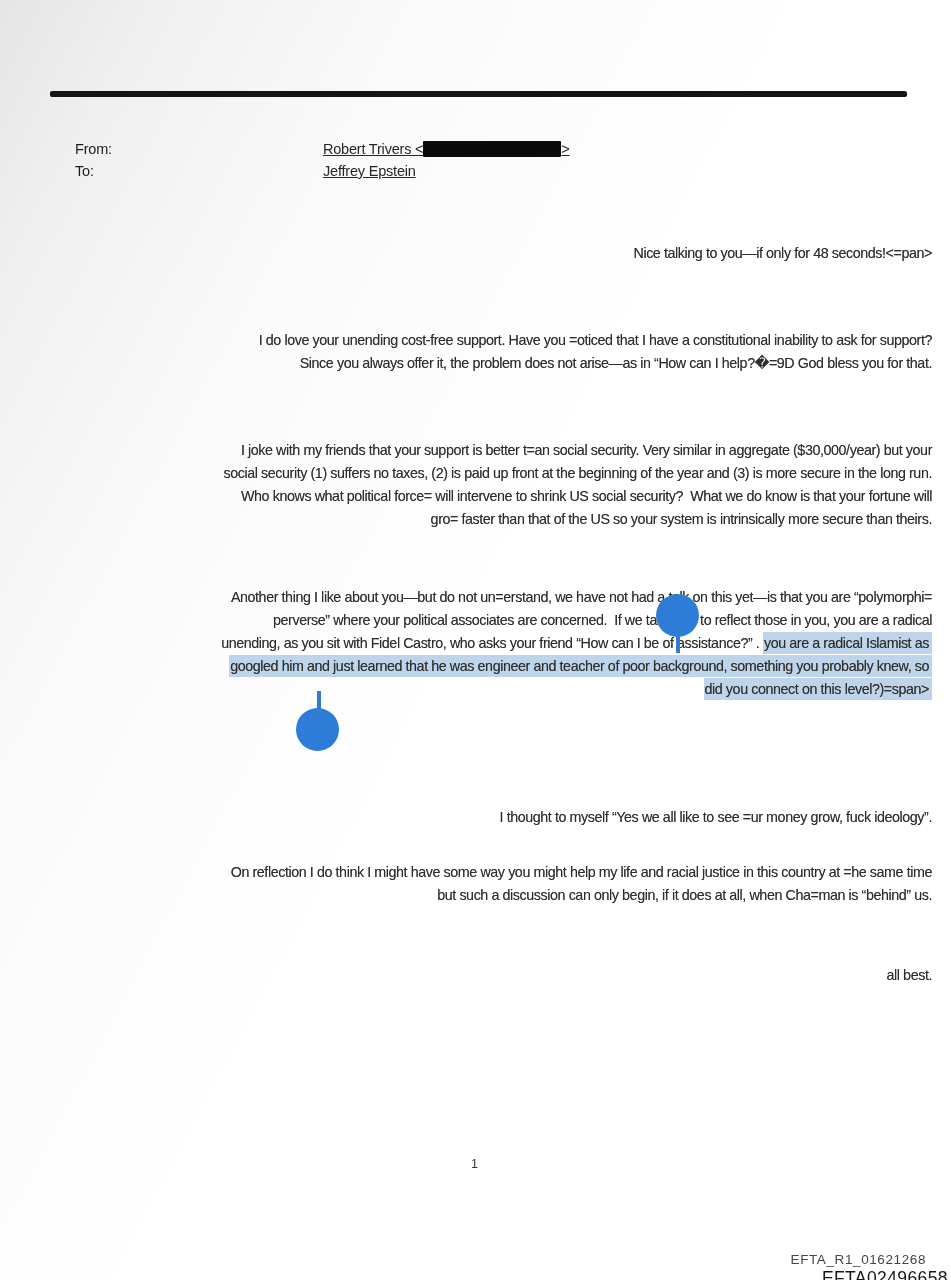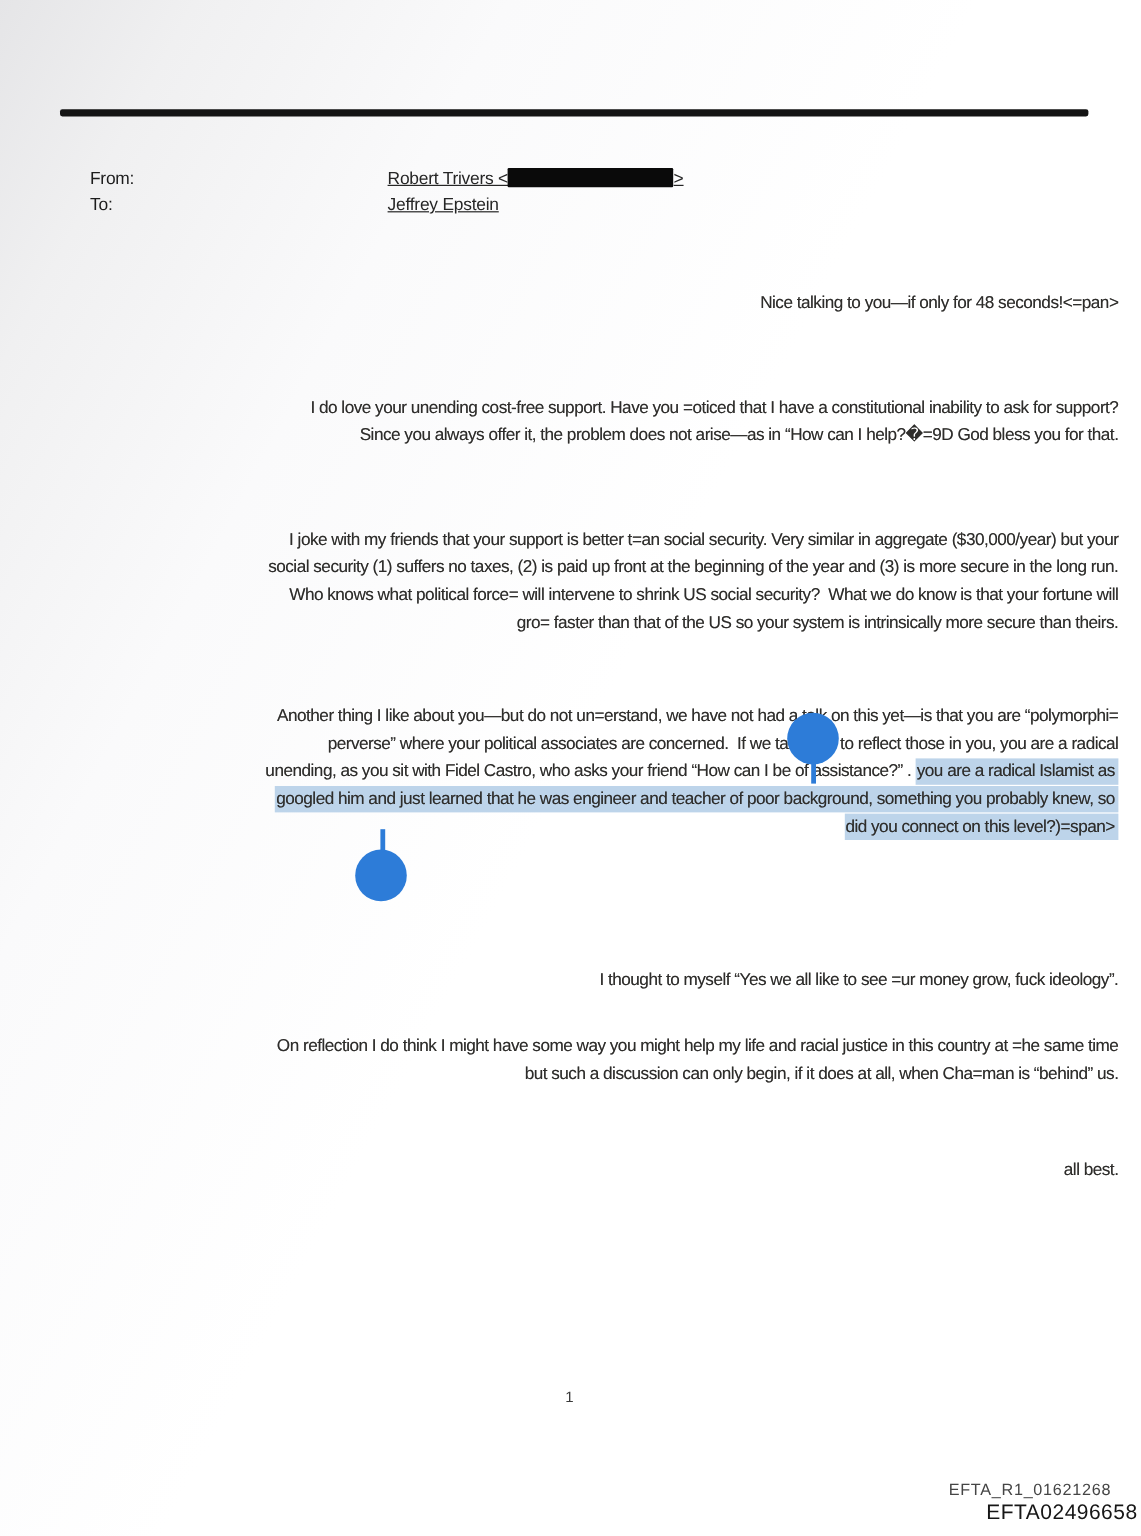"EFTA_R1_01621268" .bates-top { margin-top: none -> 18px }
